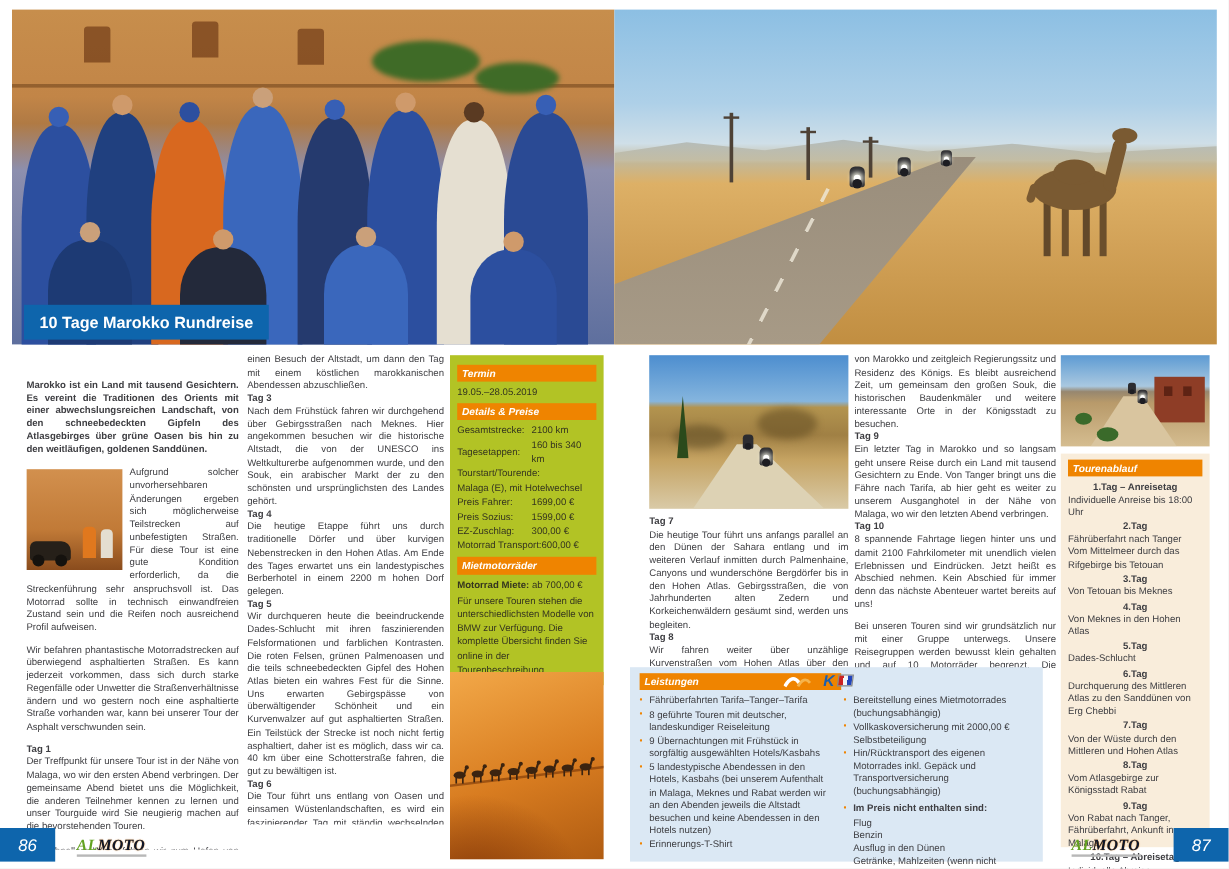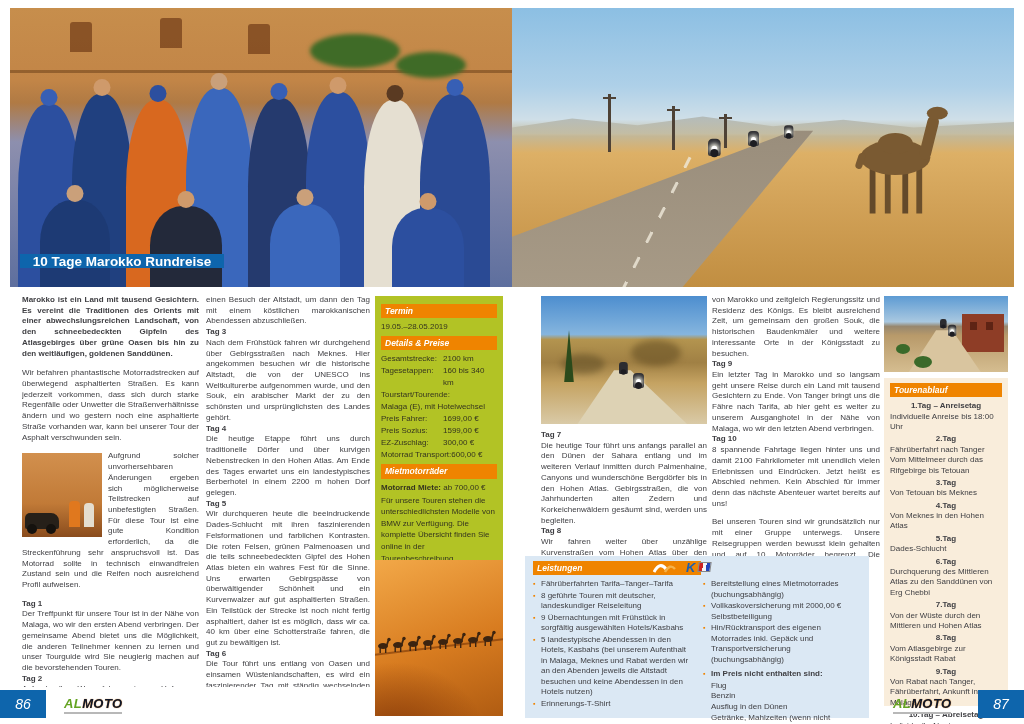"10 Tage Marokko Rundreise" #banner { height: 14px -> 29px }
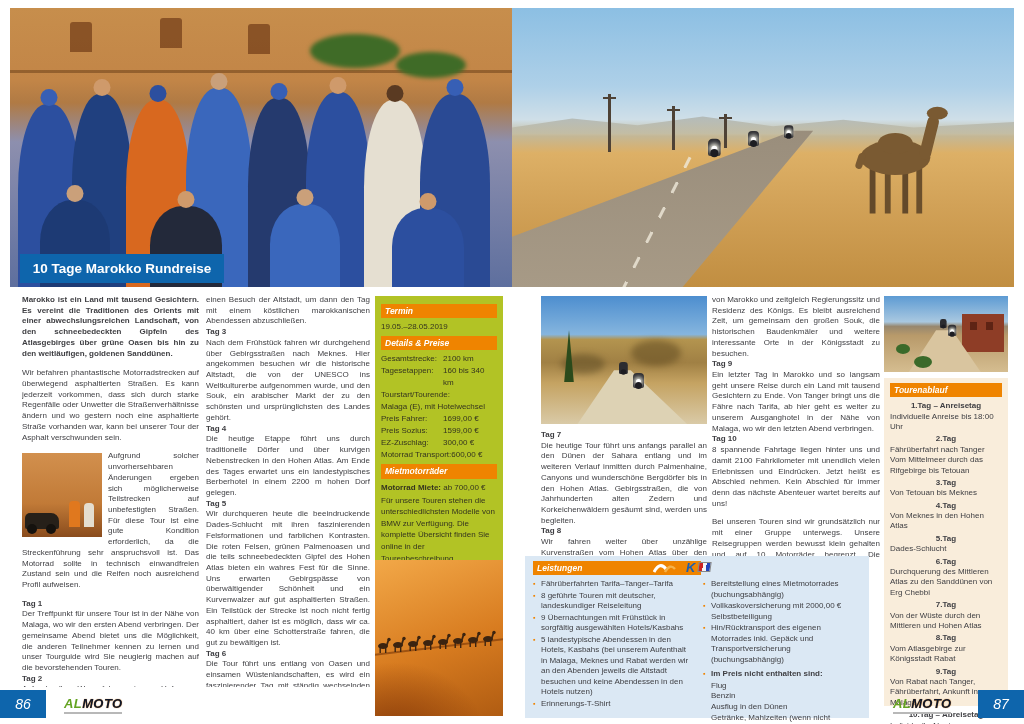"Marokko ist ein Land mit" #col1 { margin-top: none -> 21px }
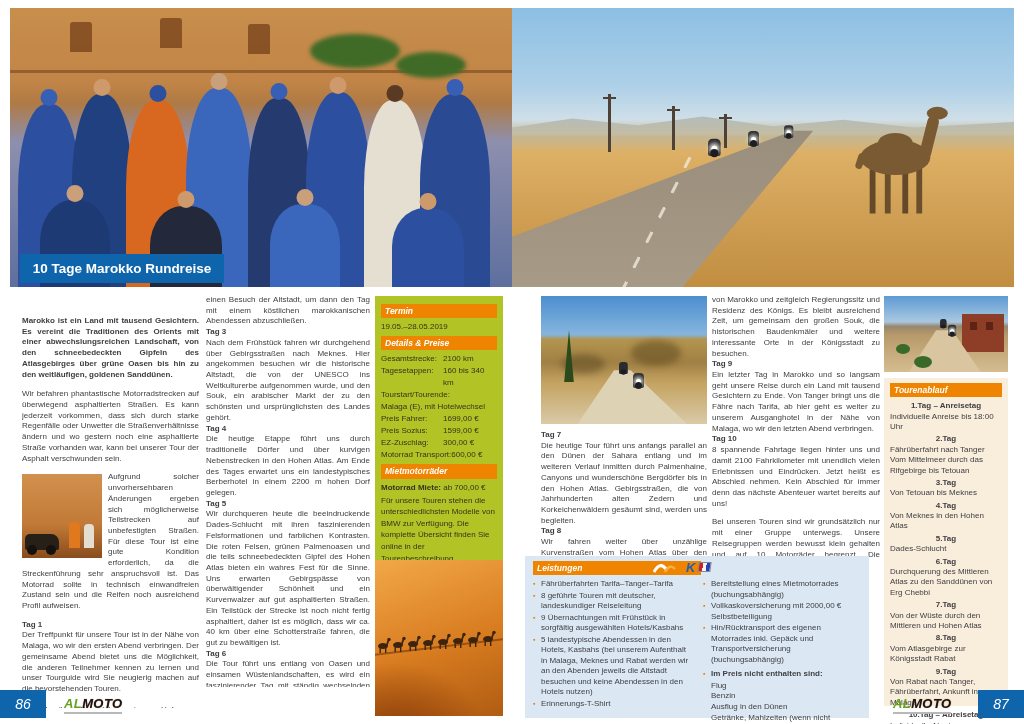"Gesamtstrecke:" .gb-row { align-items: none -> center }
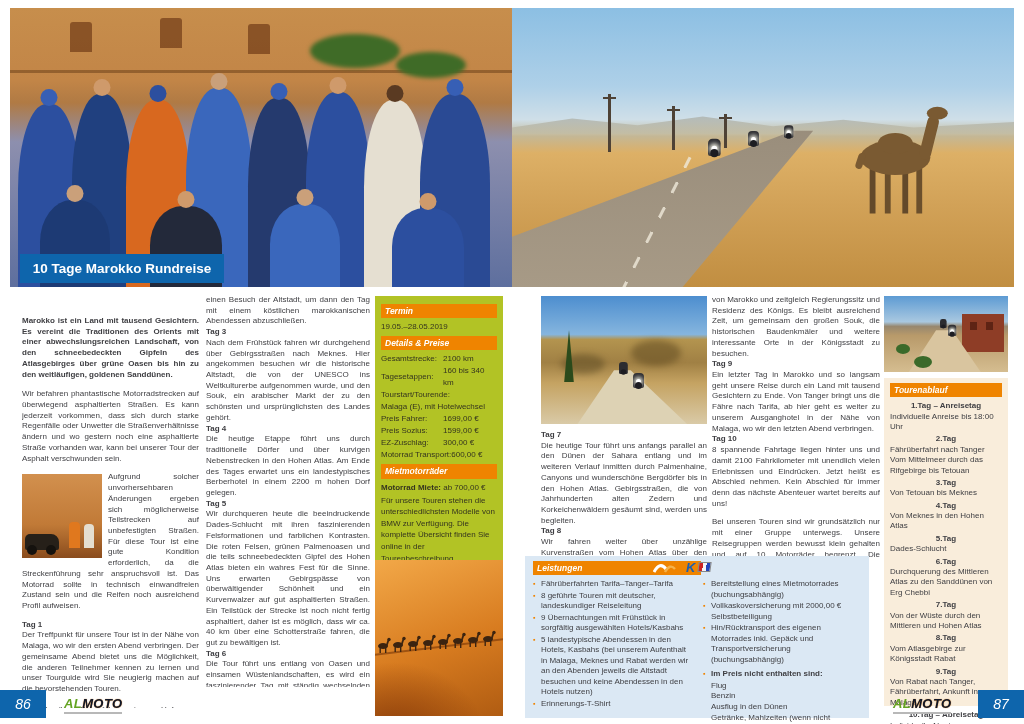"Wir befahren phantastische" div.para { order: before "Aufgrund solcher unvorhersehbaren" -> after "Aufgrund solcher unvorhersehbaren" }
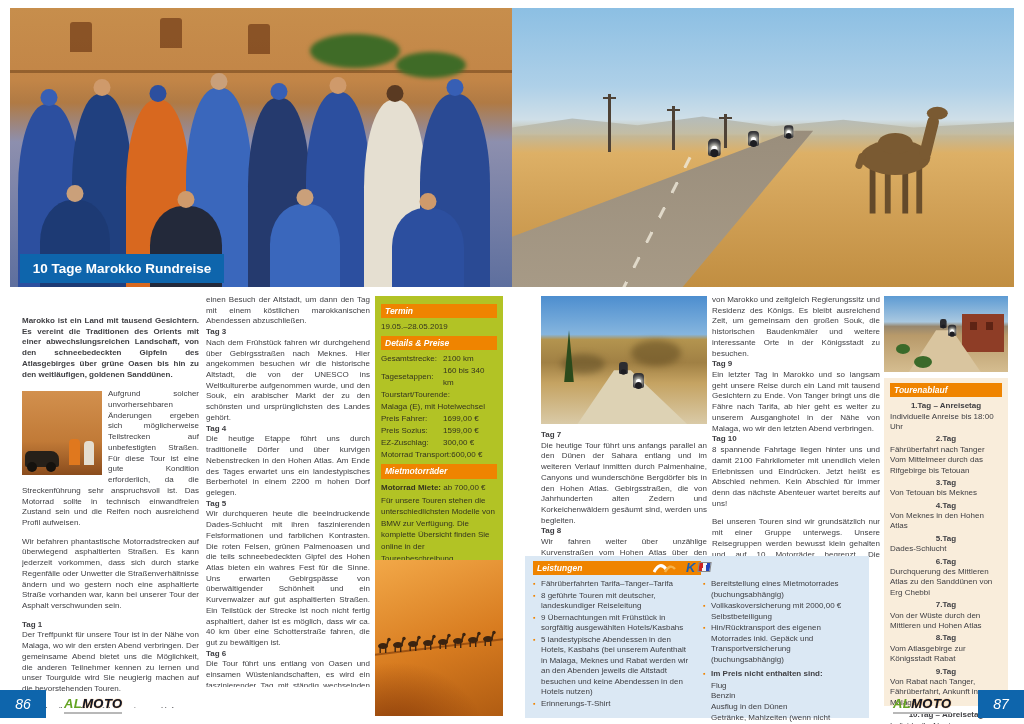"AL" .almoto { font-family: none -> Liberation Serif, serif }
